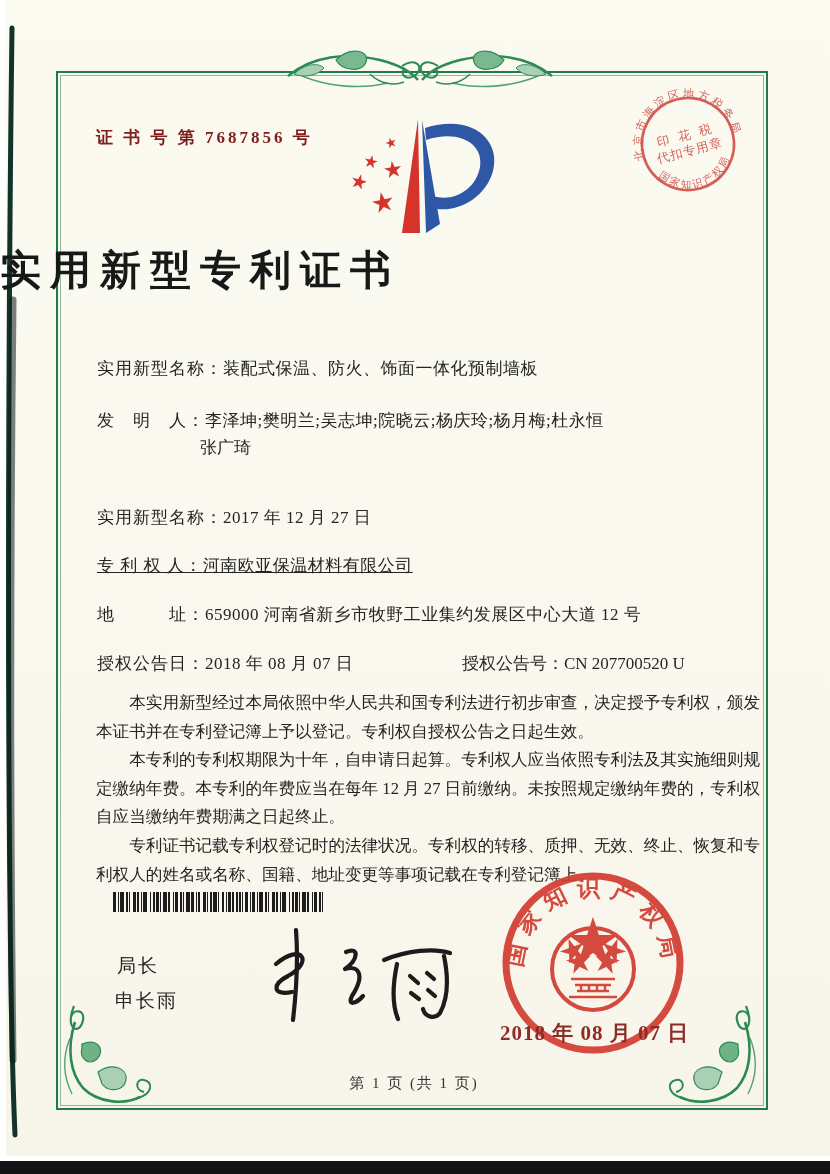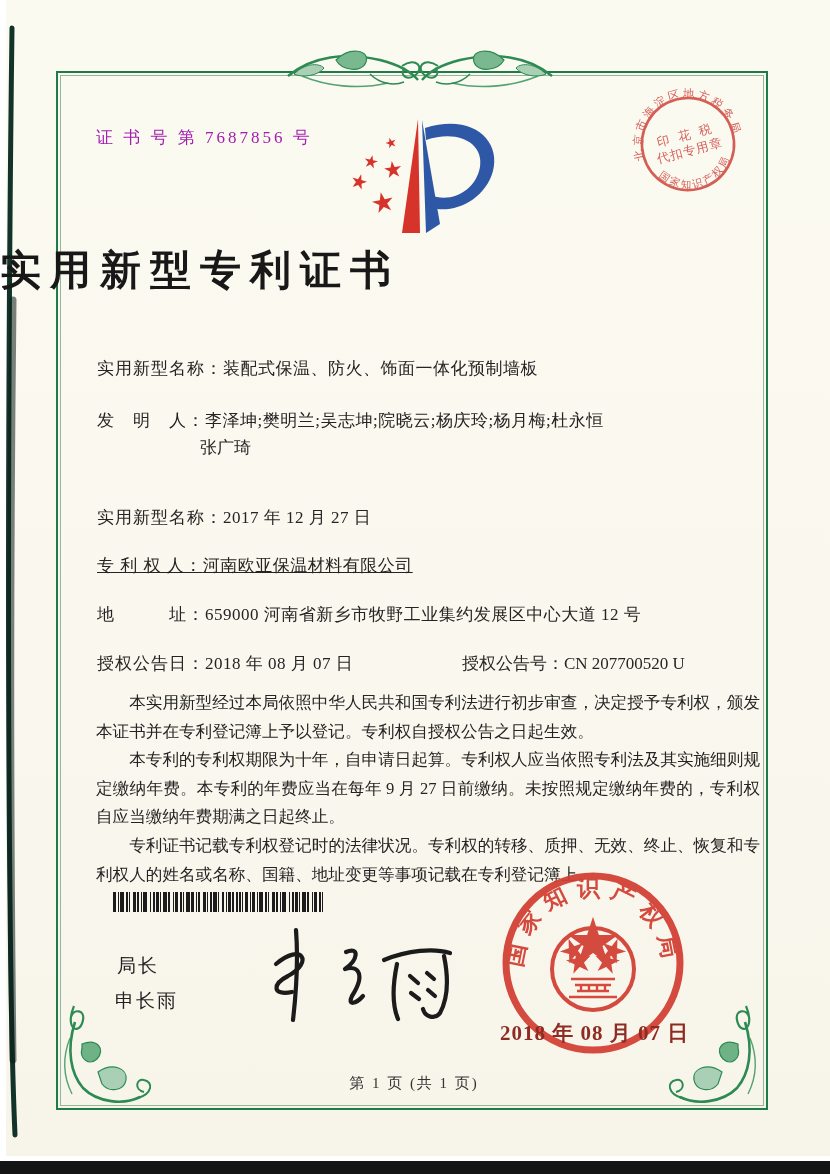"证 书 号 第 7687856" .cert-no { color: #a21caf -> #7f1d1d; font-weight: none -> bold }
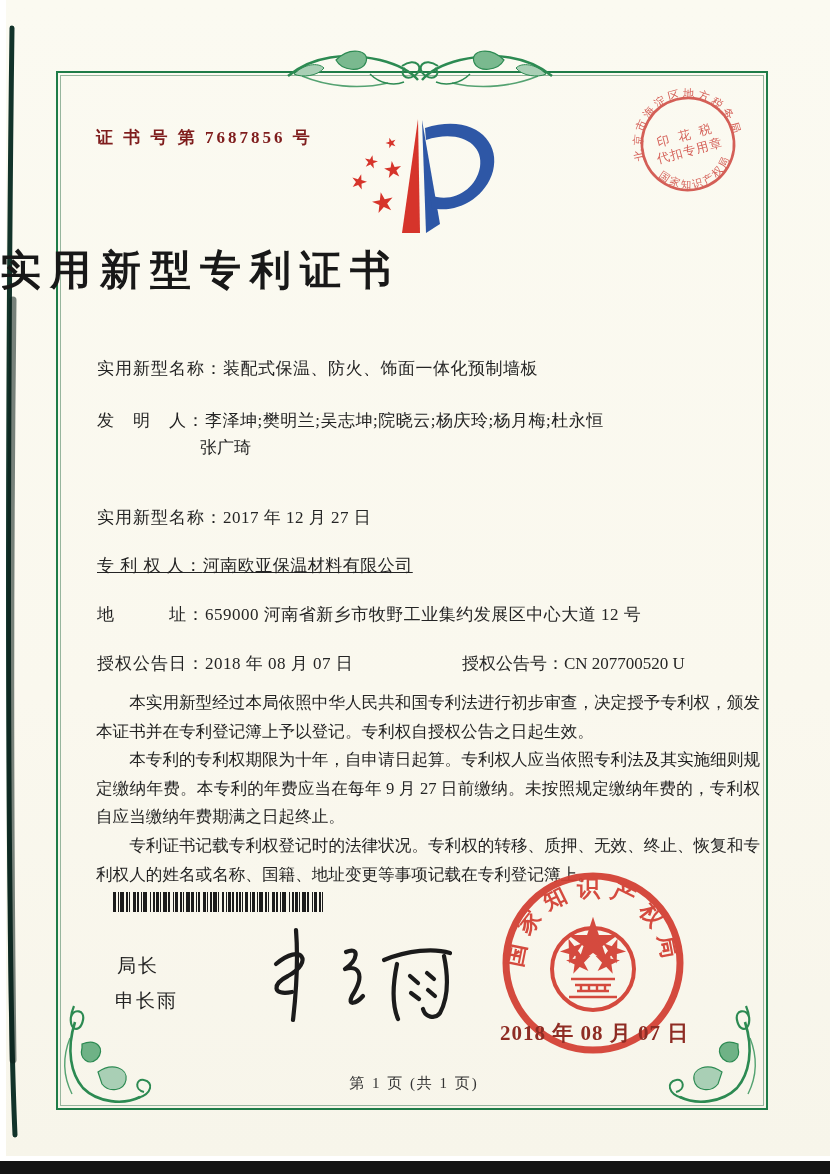"本专利的专利权期限为十年，自申请日起算。专利权人应当依照专利法及其实施细则规定缴" p { text: 9 -> 12 }
